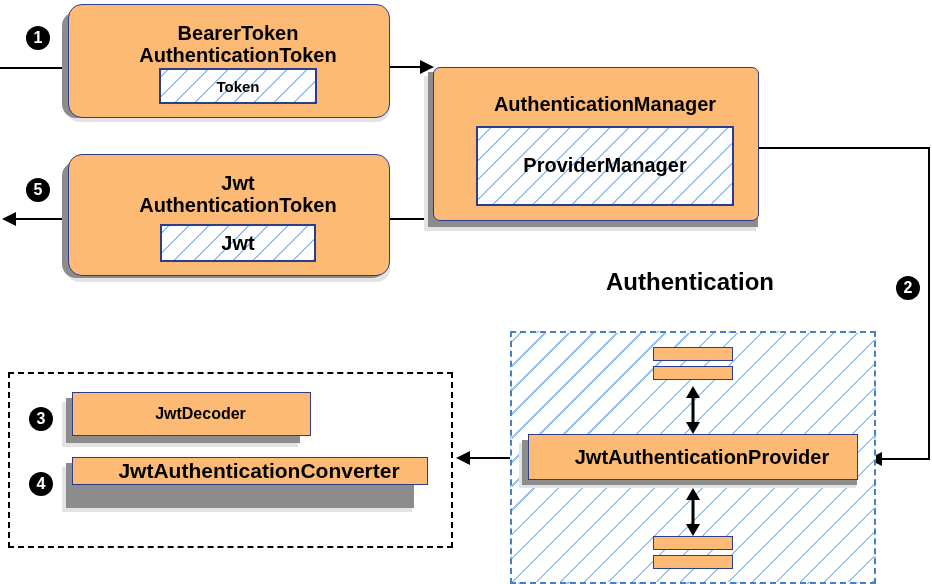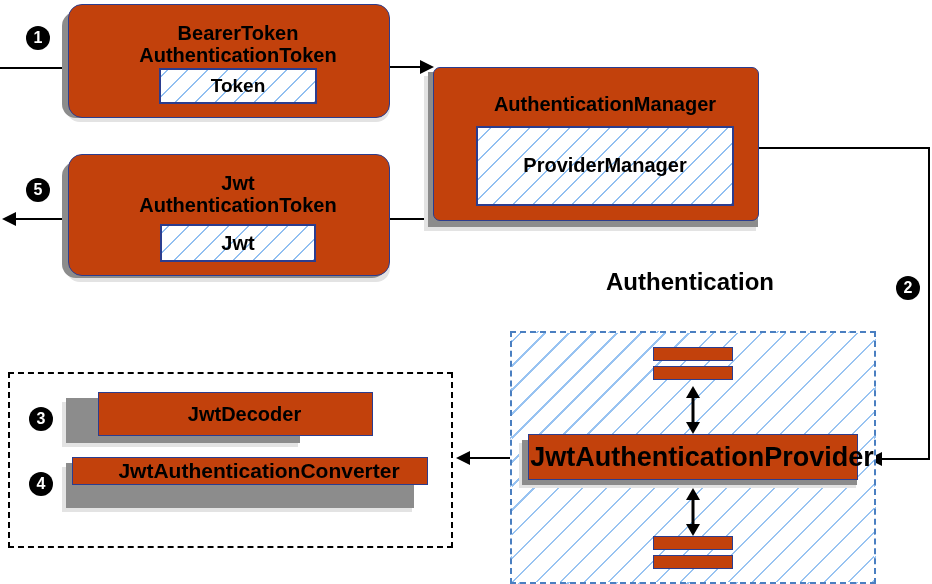"BearerToken" .bluebox { background: #c2410c -> #fdba74 }
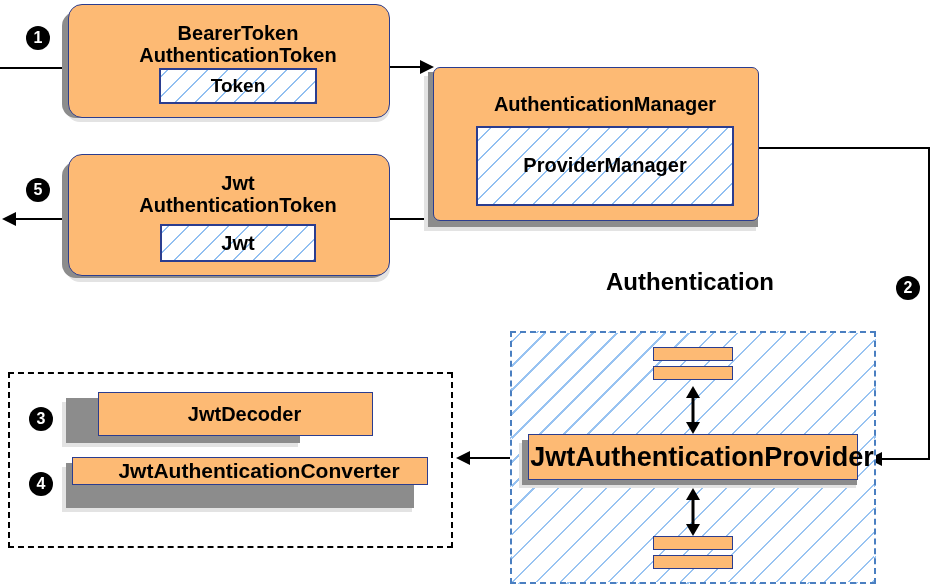"Token" div.hatch { font-size: 19px -> 15px }
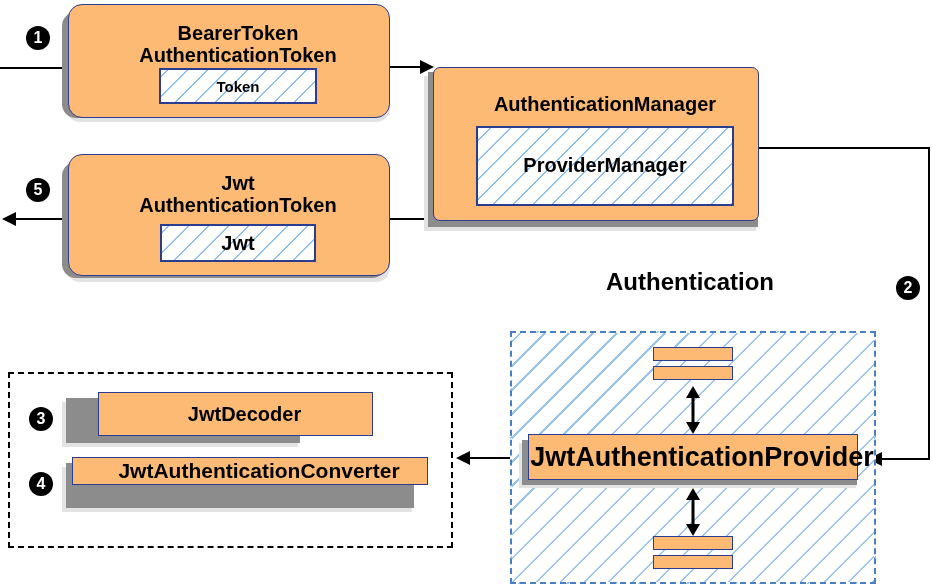"JwtDecoder" div.abs { font-size: 20px -> 16px; margin-left: 26px -> none; width: 275px -> 239px }
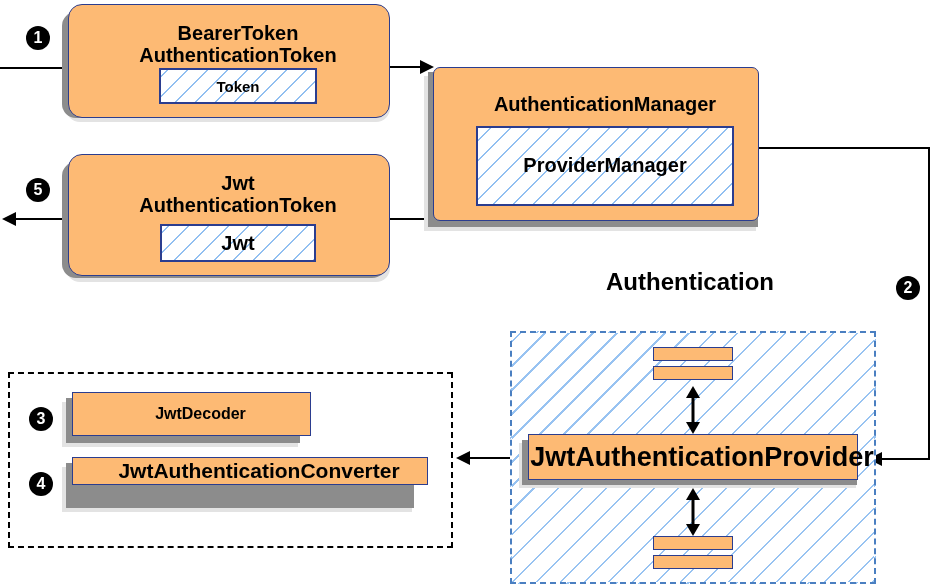"JwtAuthenticationProvider" div.abs { font-size: 27px -> 20px }
